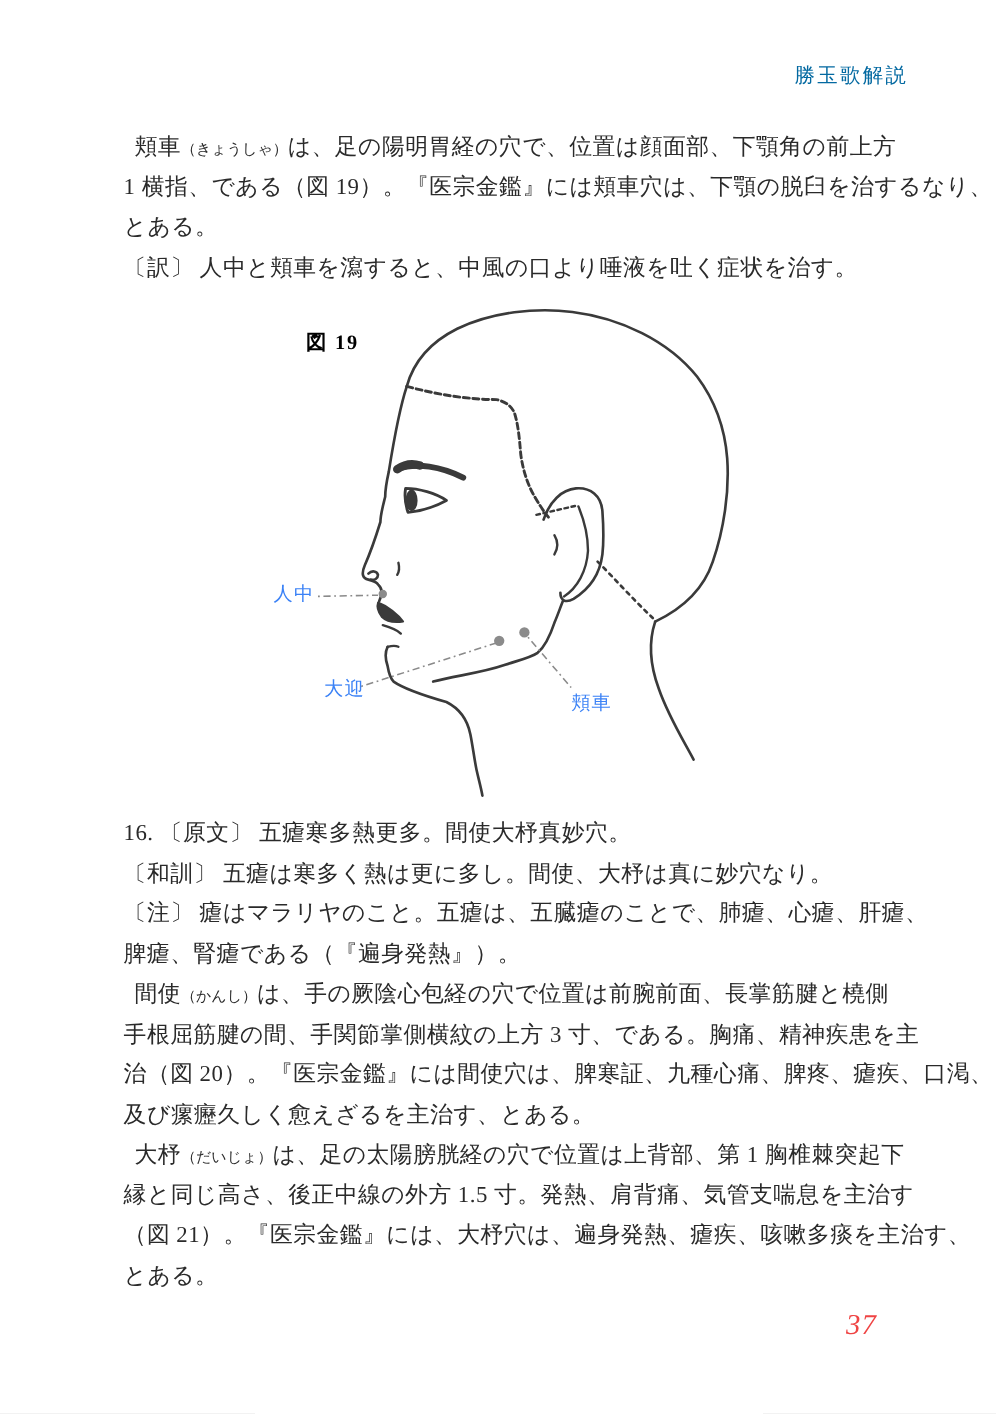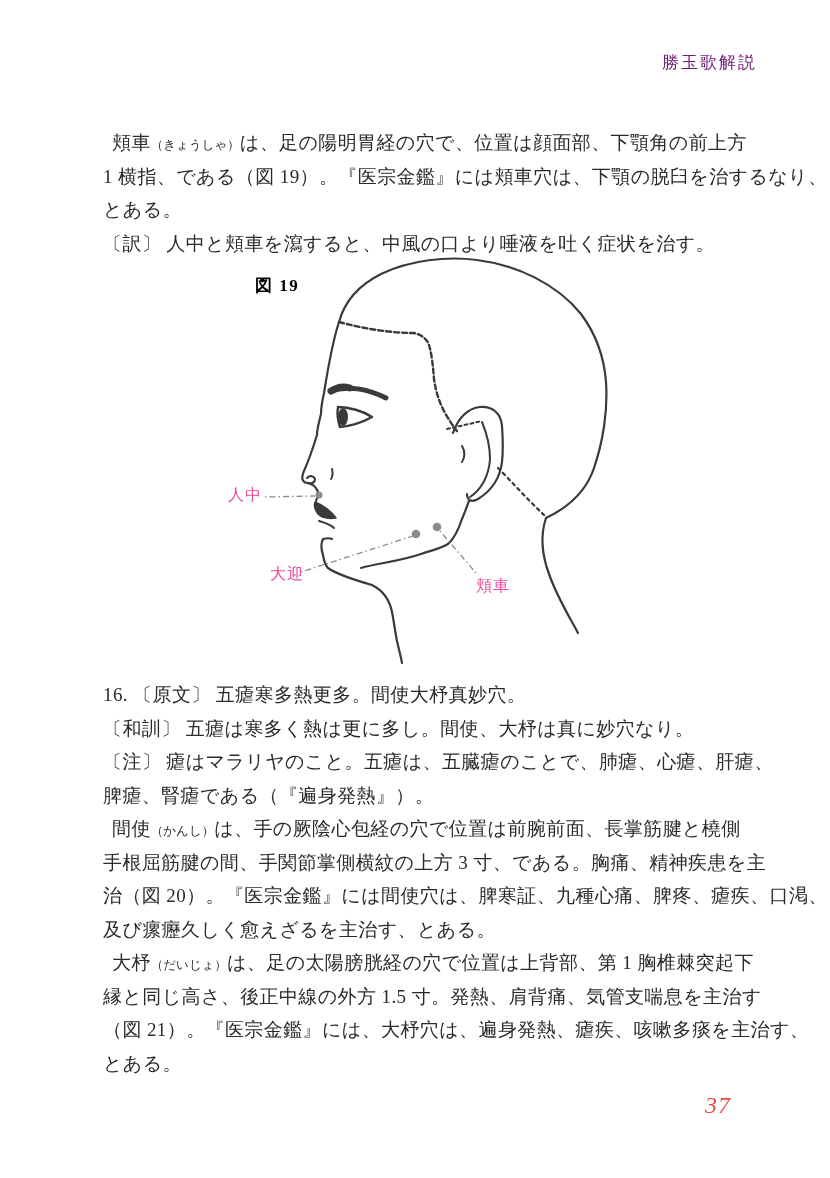"勝玉歌解説" .running-head { color: #701a75 -> #0369a1 }
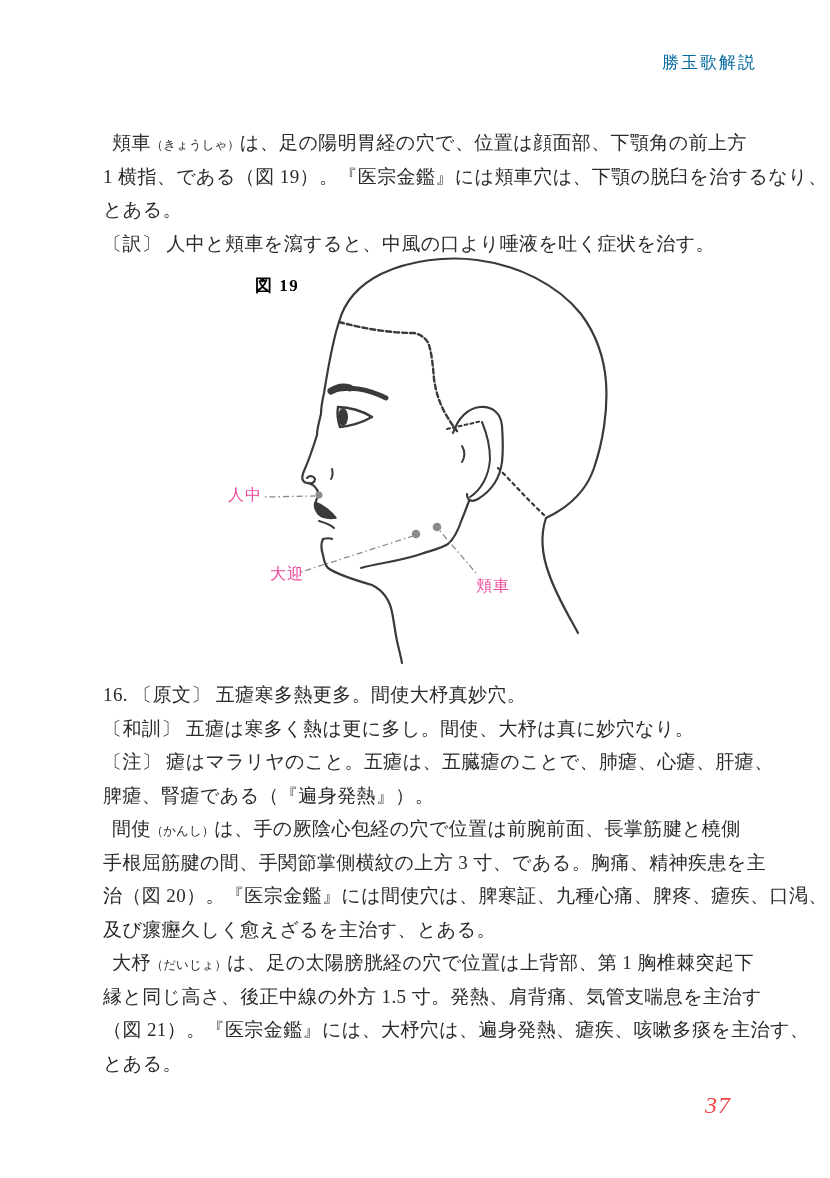"頬車（きょうしゃ）は、足の陽明胃経の穴で、位置は顔面部、下顎角の前上方" .textblock.intro { margin-top: 20px -> none }
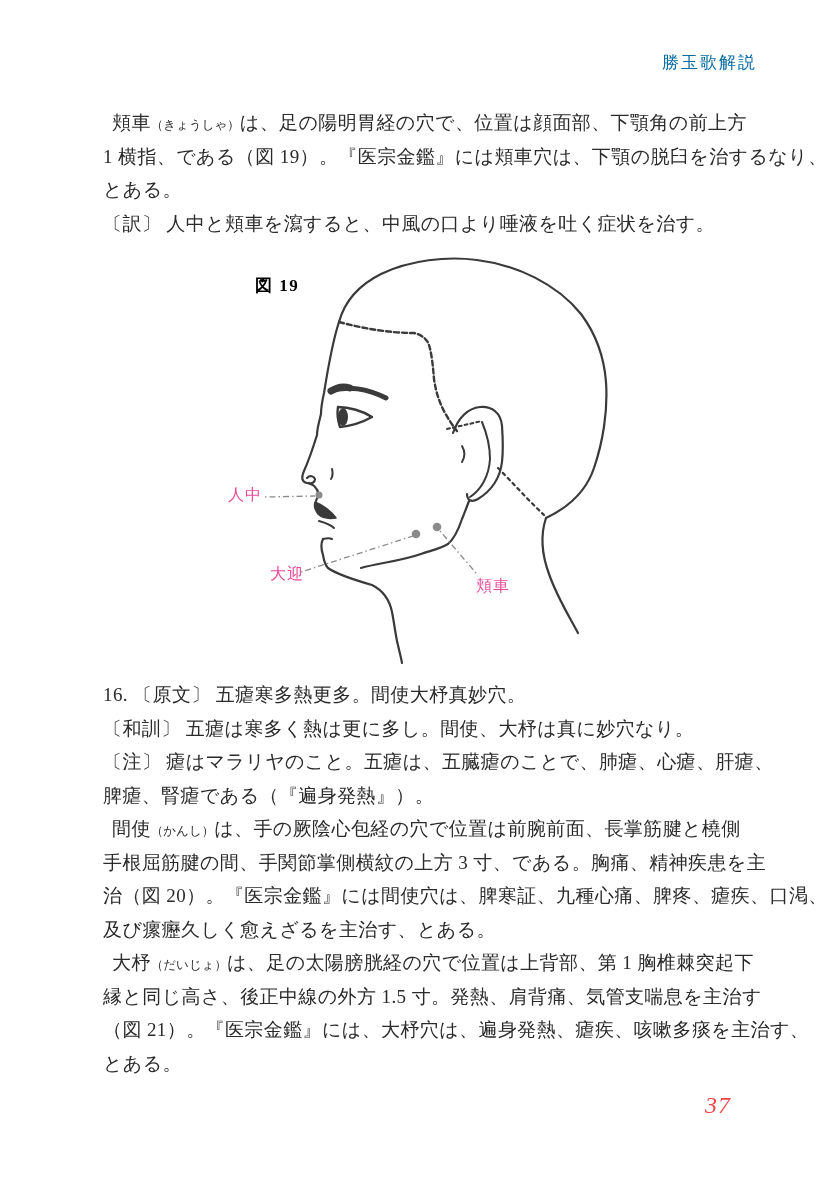"人中" .fig-label { color: #ec4899 -> #3b82f6 }
